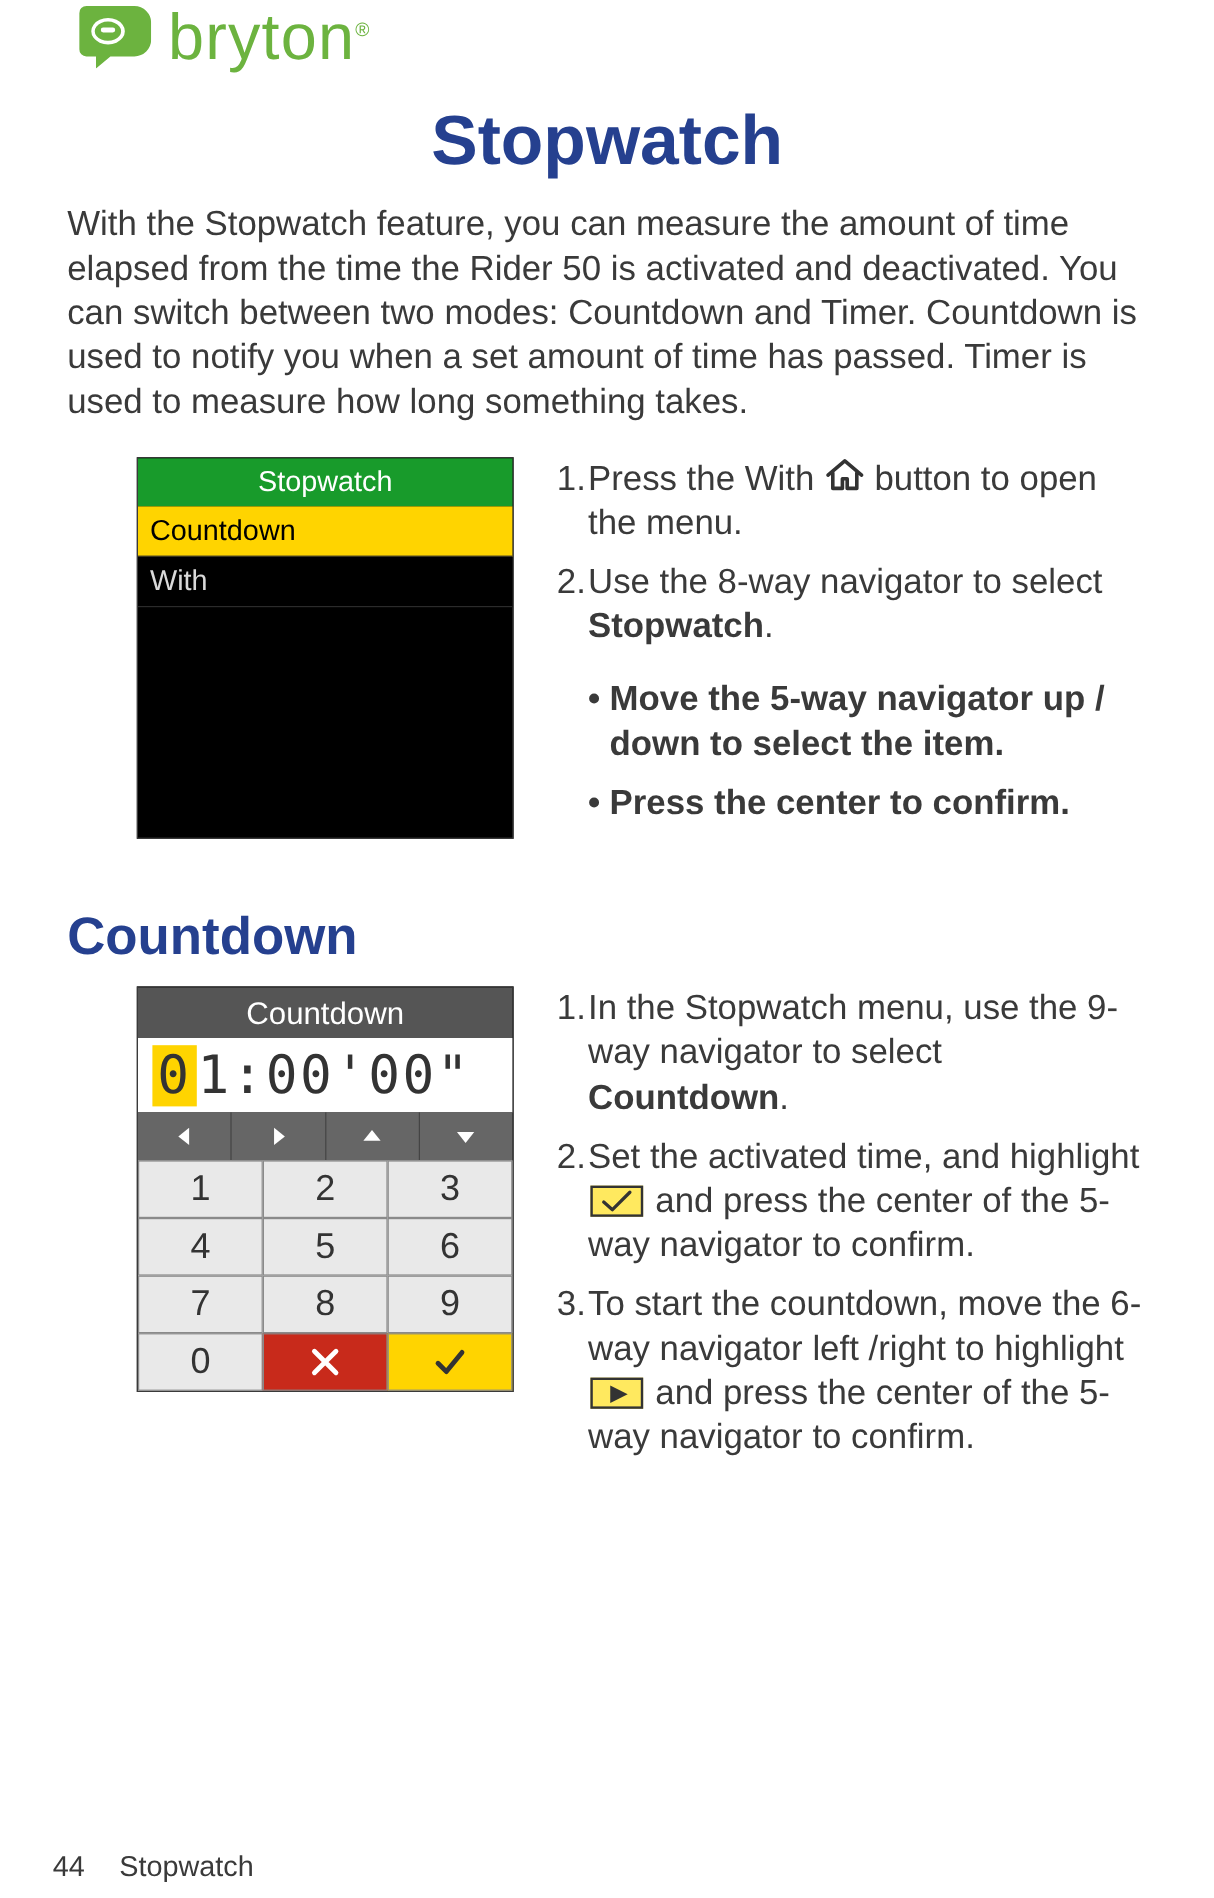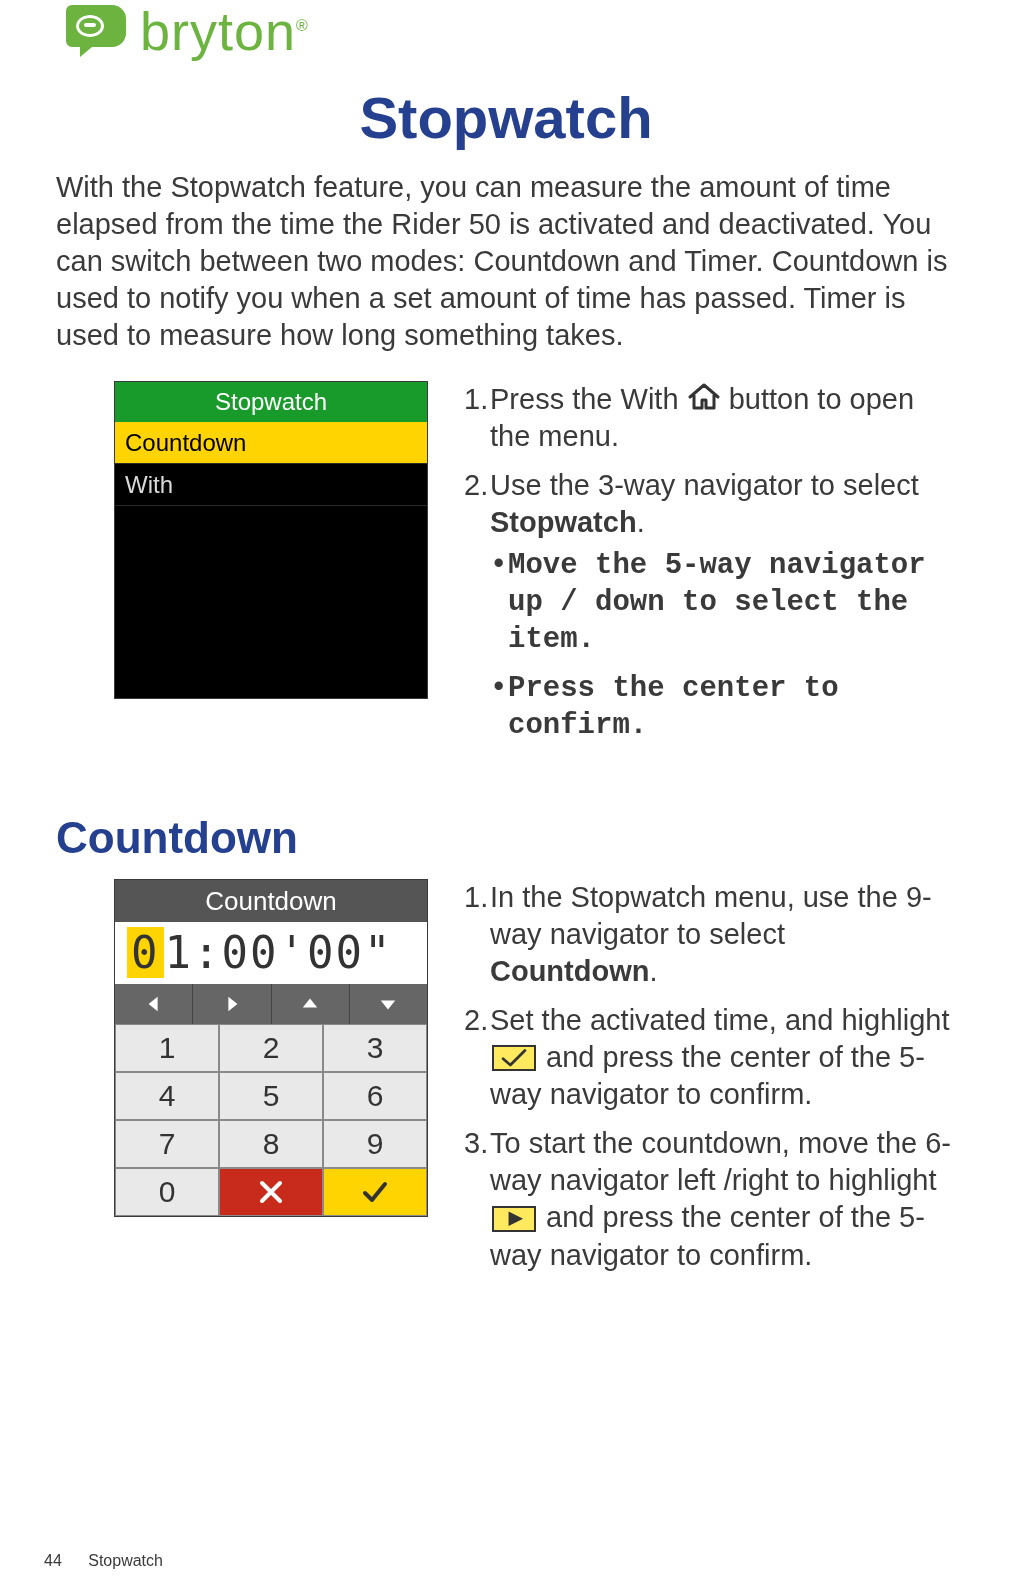"Use the 3-way navigator to" span { text: 3-way -> 8-way }
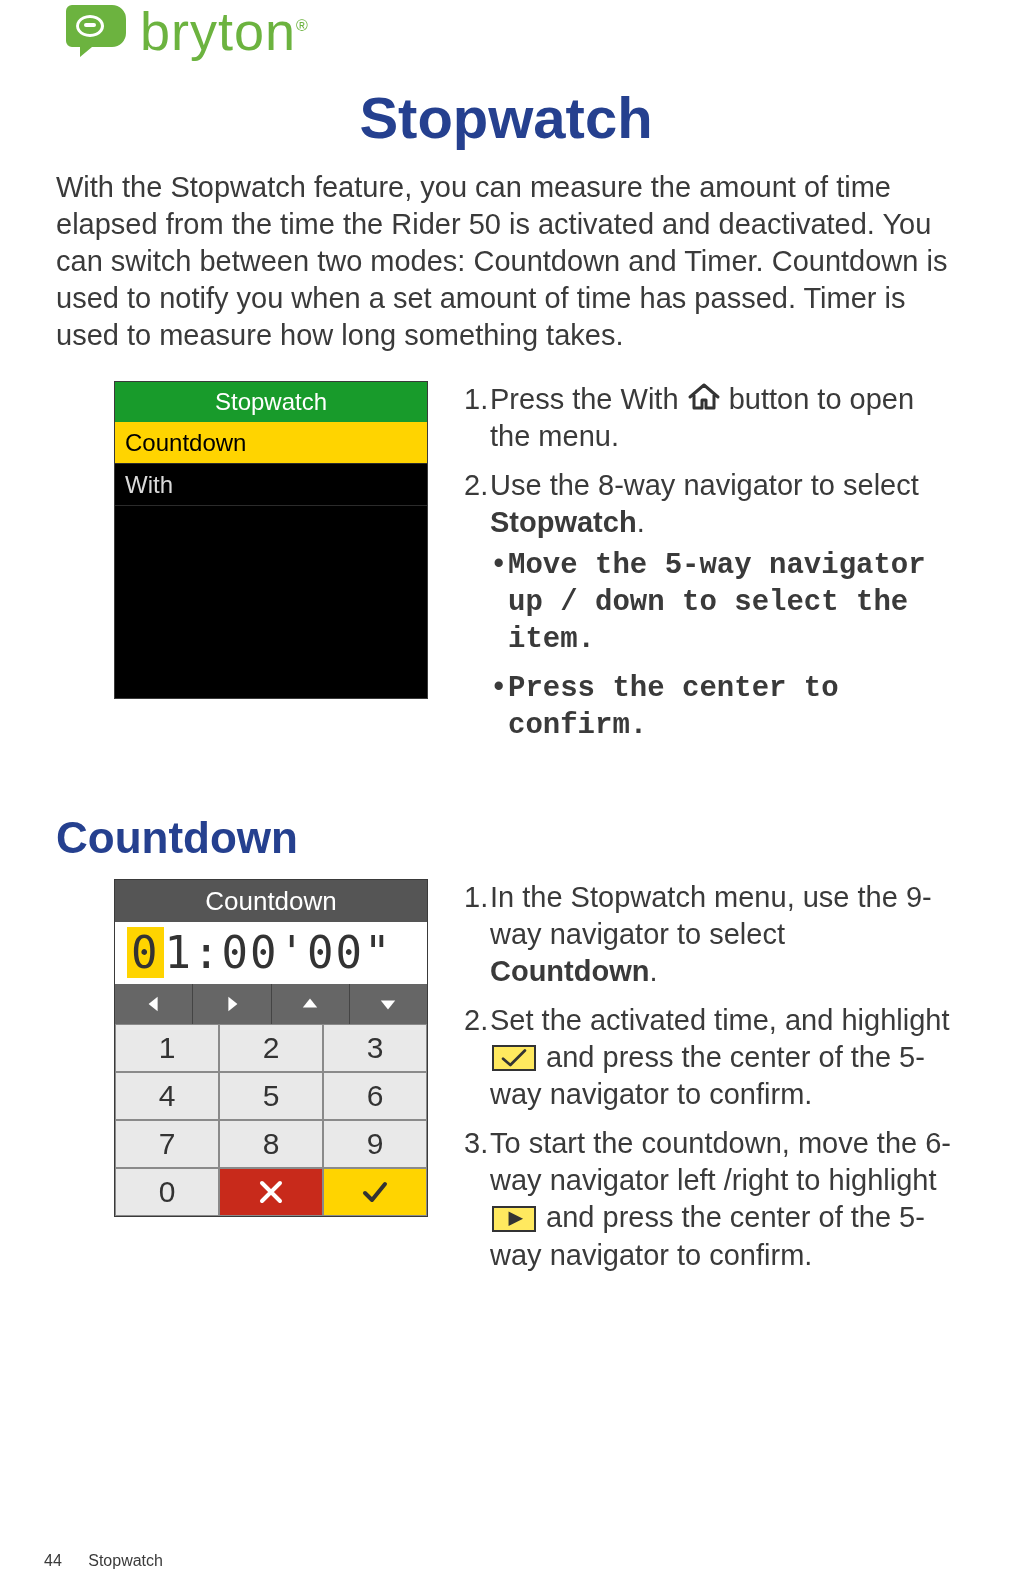"Move the 5-way navigator up" .steps-col .sub { font-family: Liberation Mono, monospace -> none; margin-top: 6px -> 24px }
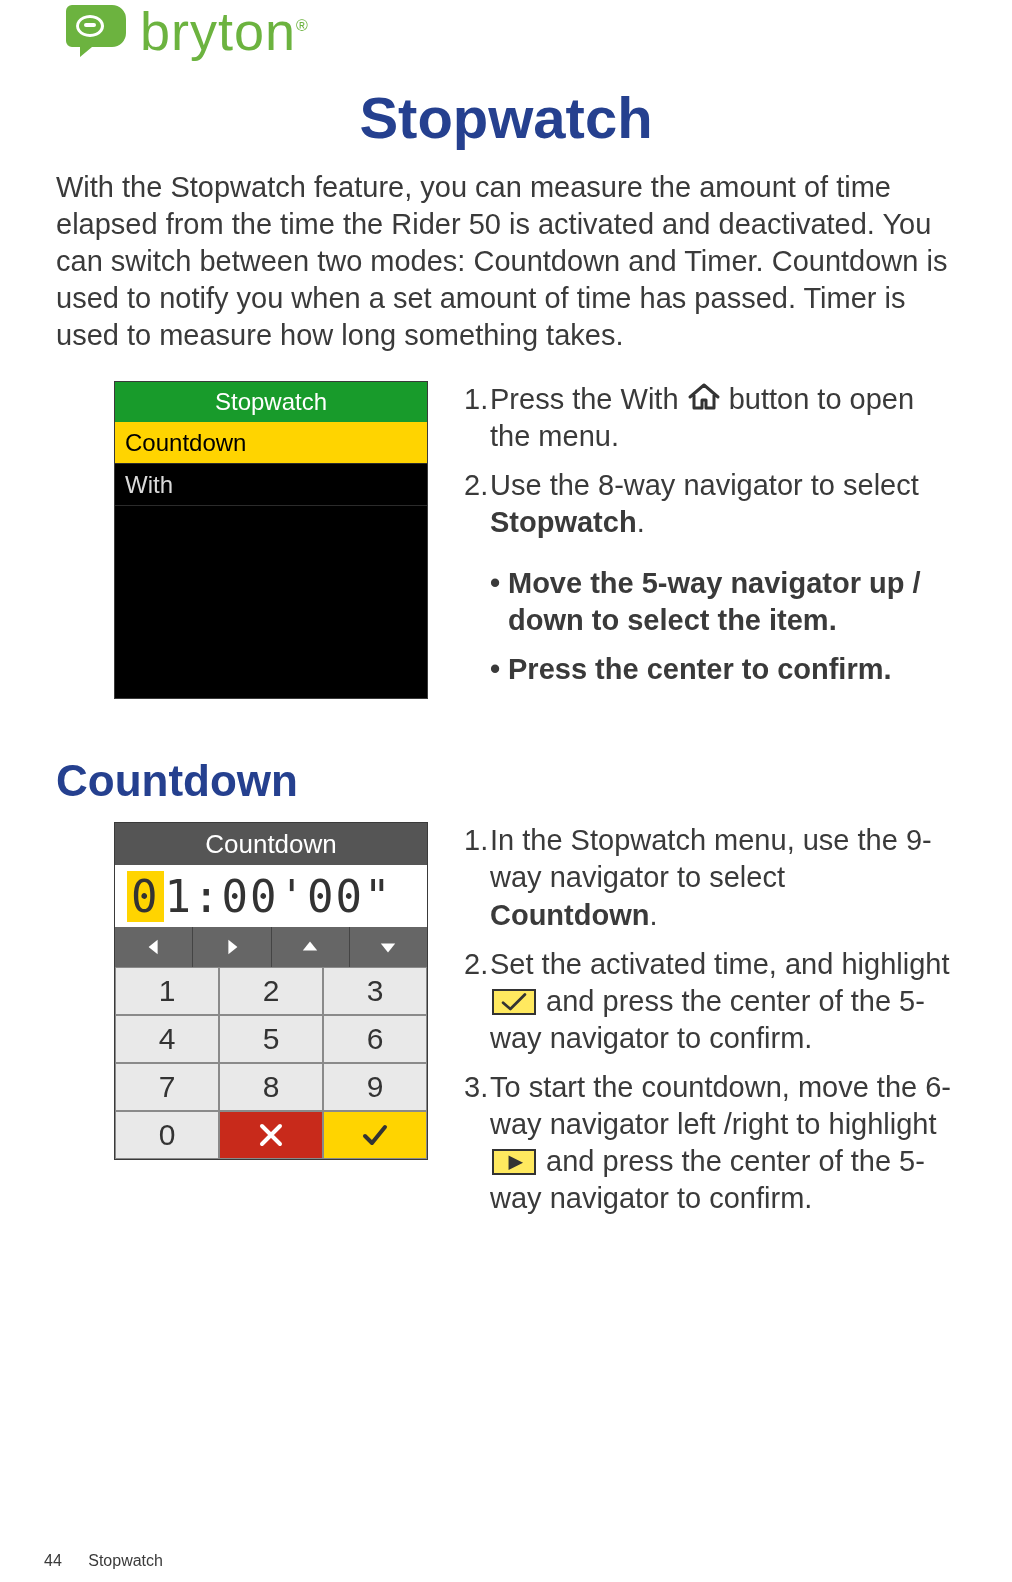"44 Stopwatch" .footer { font-size: 16px -> 24px }
